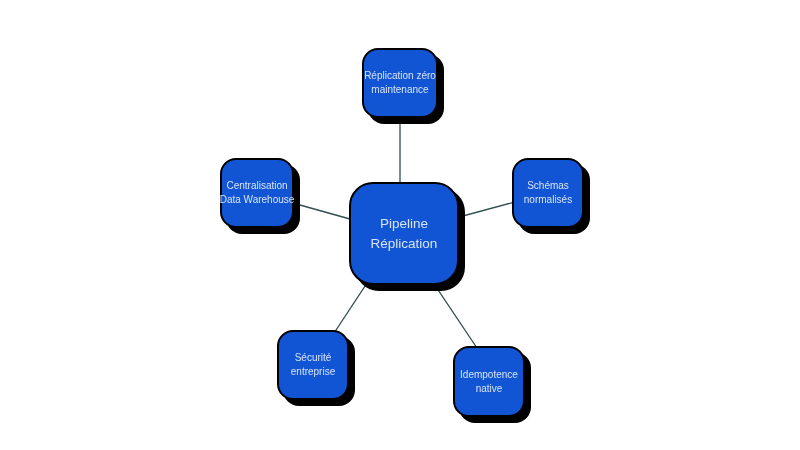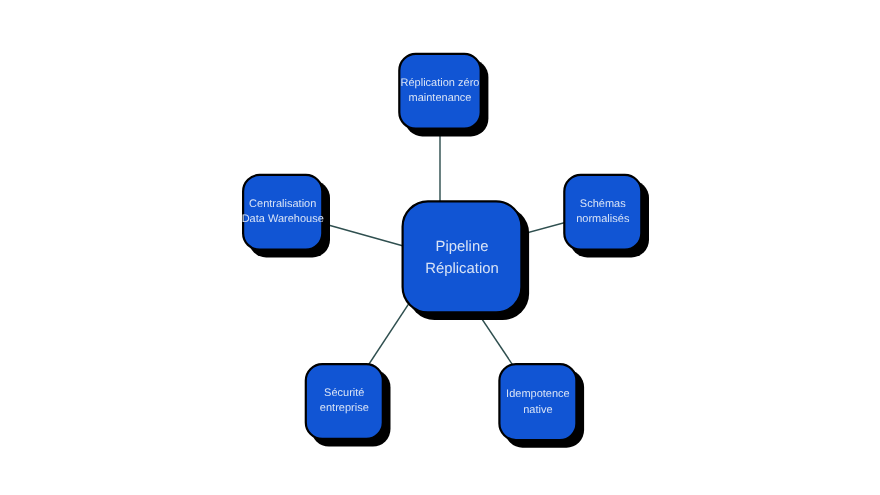"Pipeline" div.node { left: 365px -> 349px }
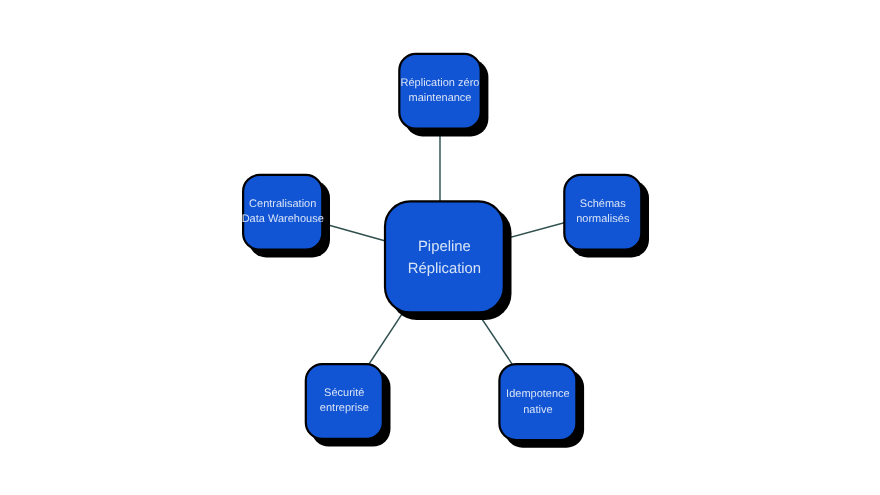"Idempotence" div.node { top: 330px -> 346px }
